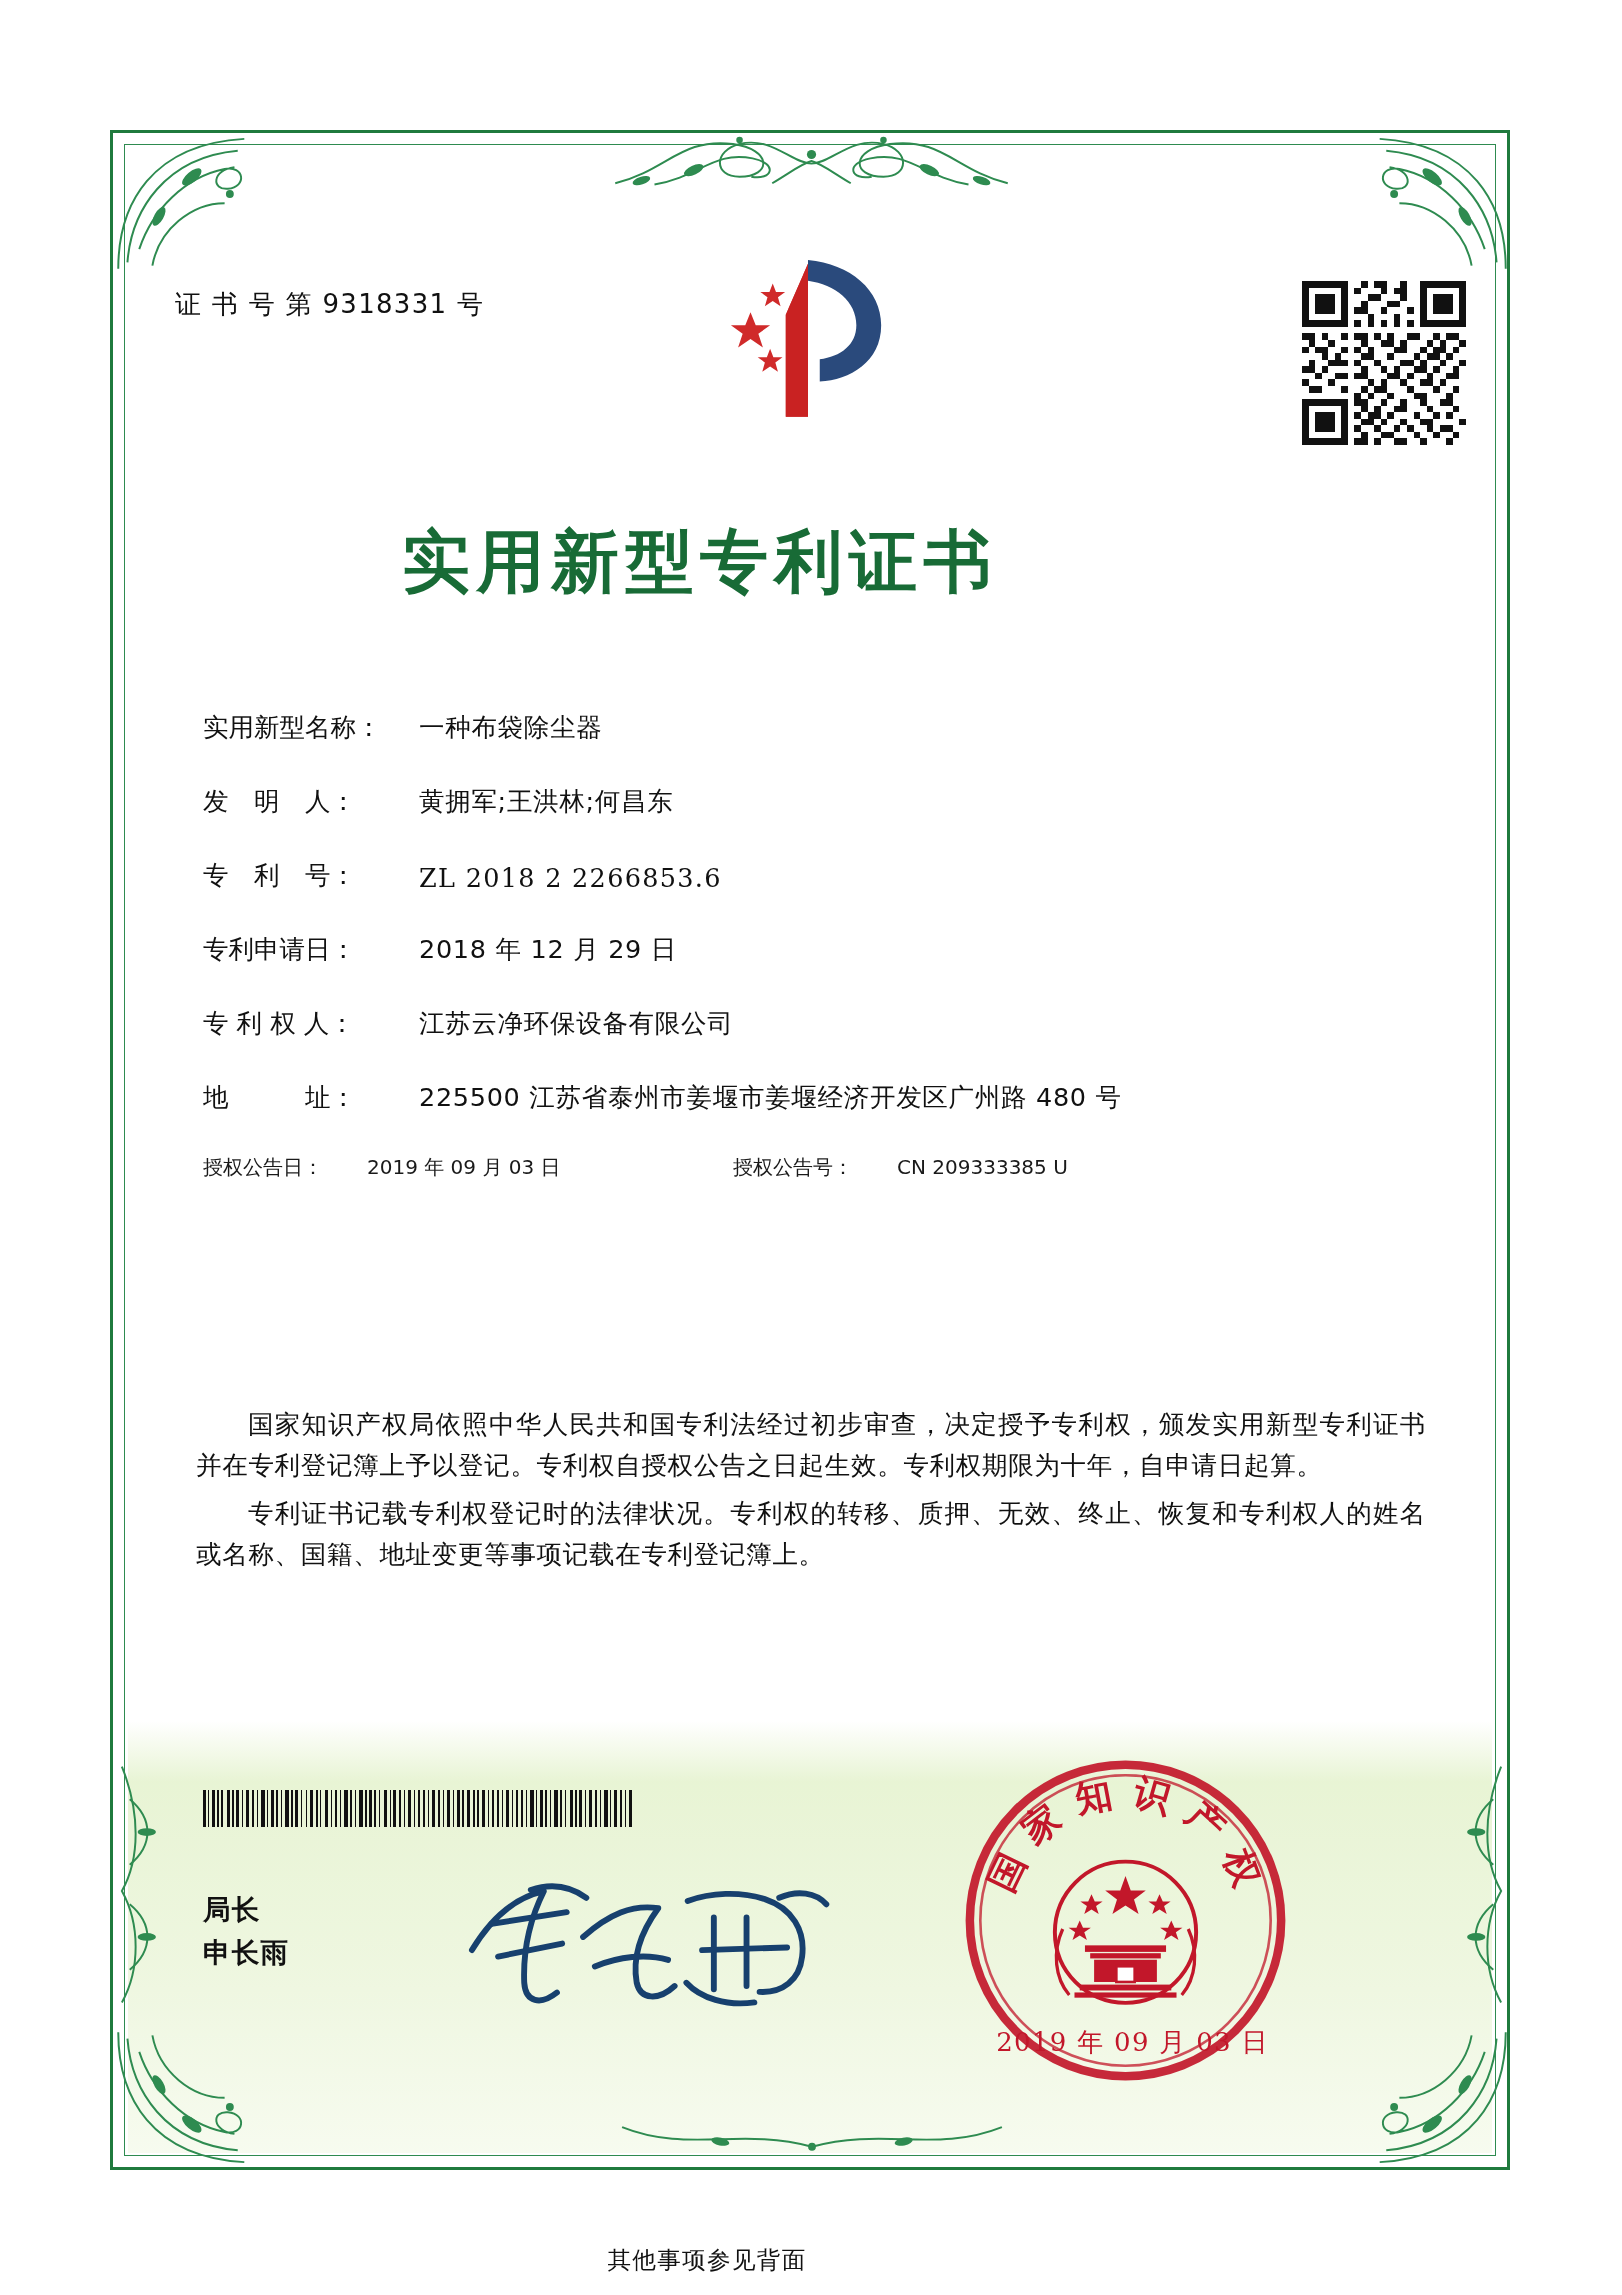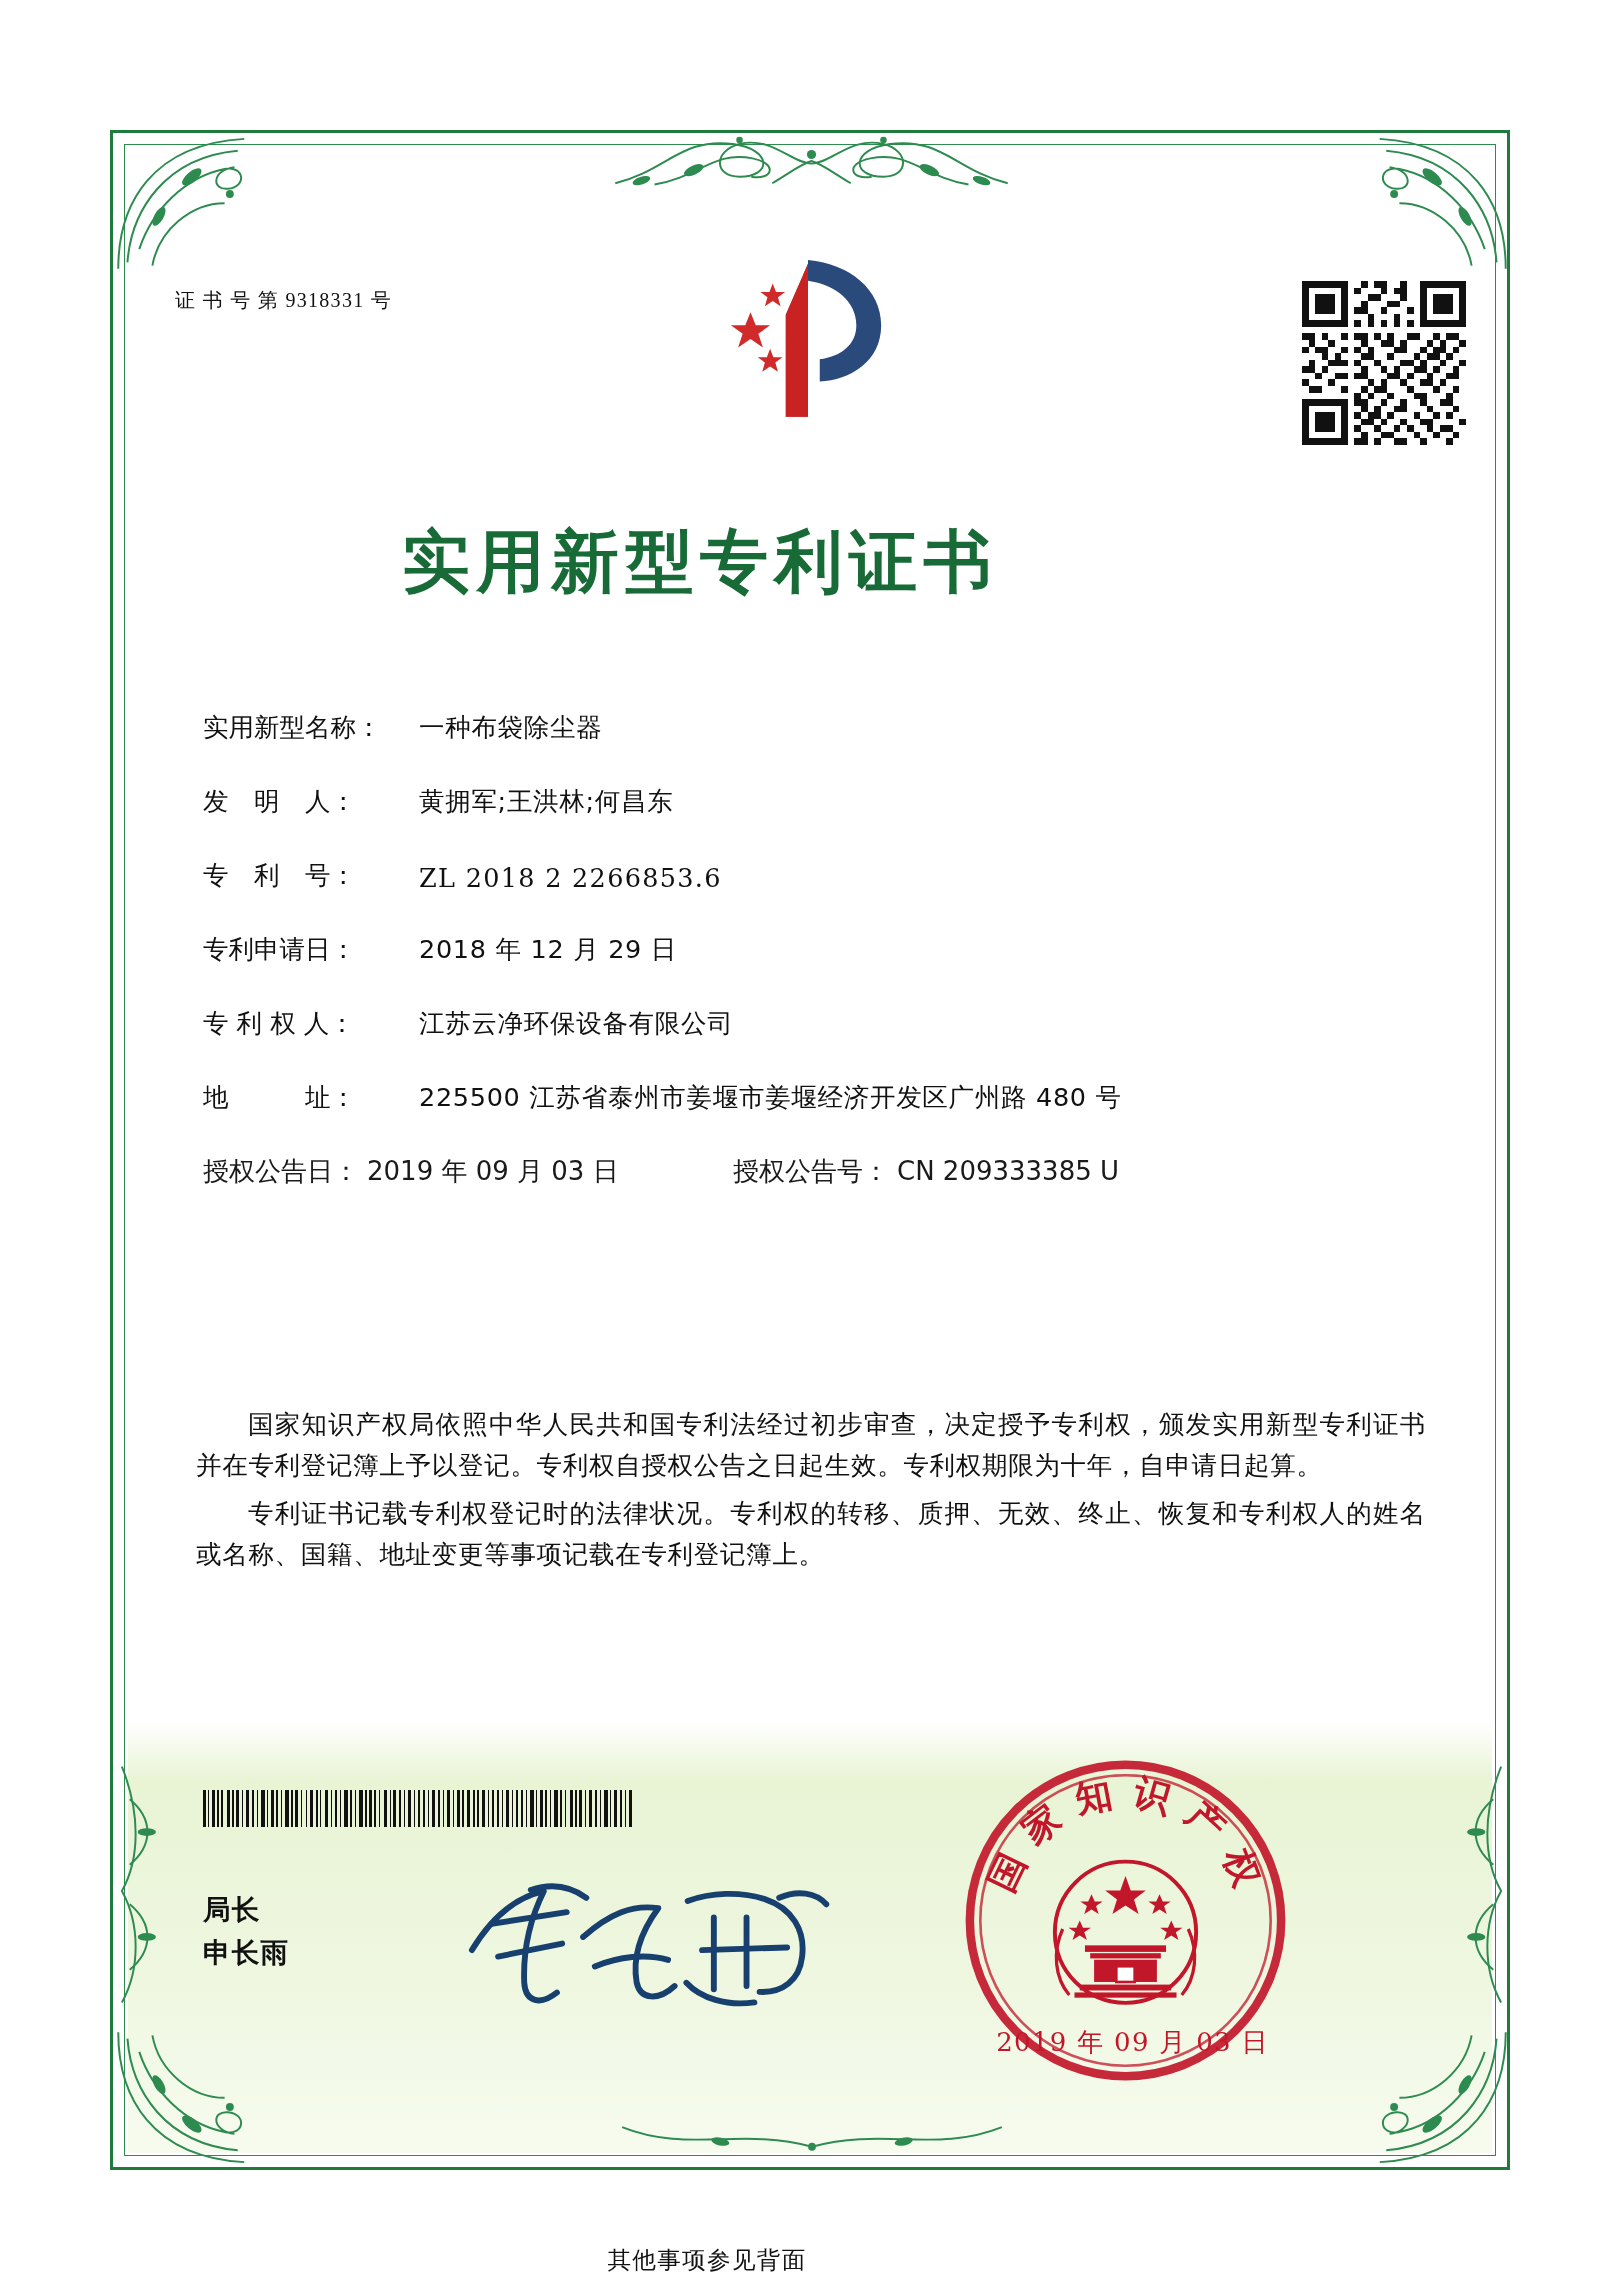"证 书 号 第 9318331" .cert-no { font-family: Liberation Serif, serif -> none; font-size: 20px -> 26px }
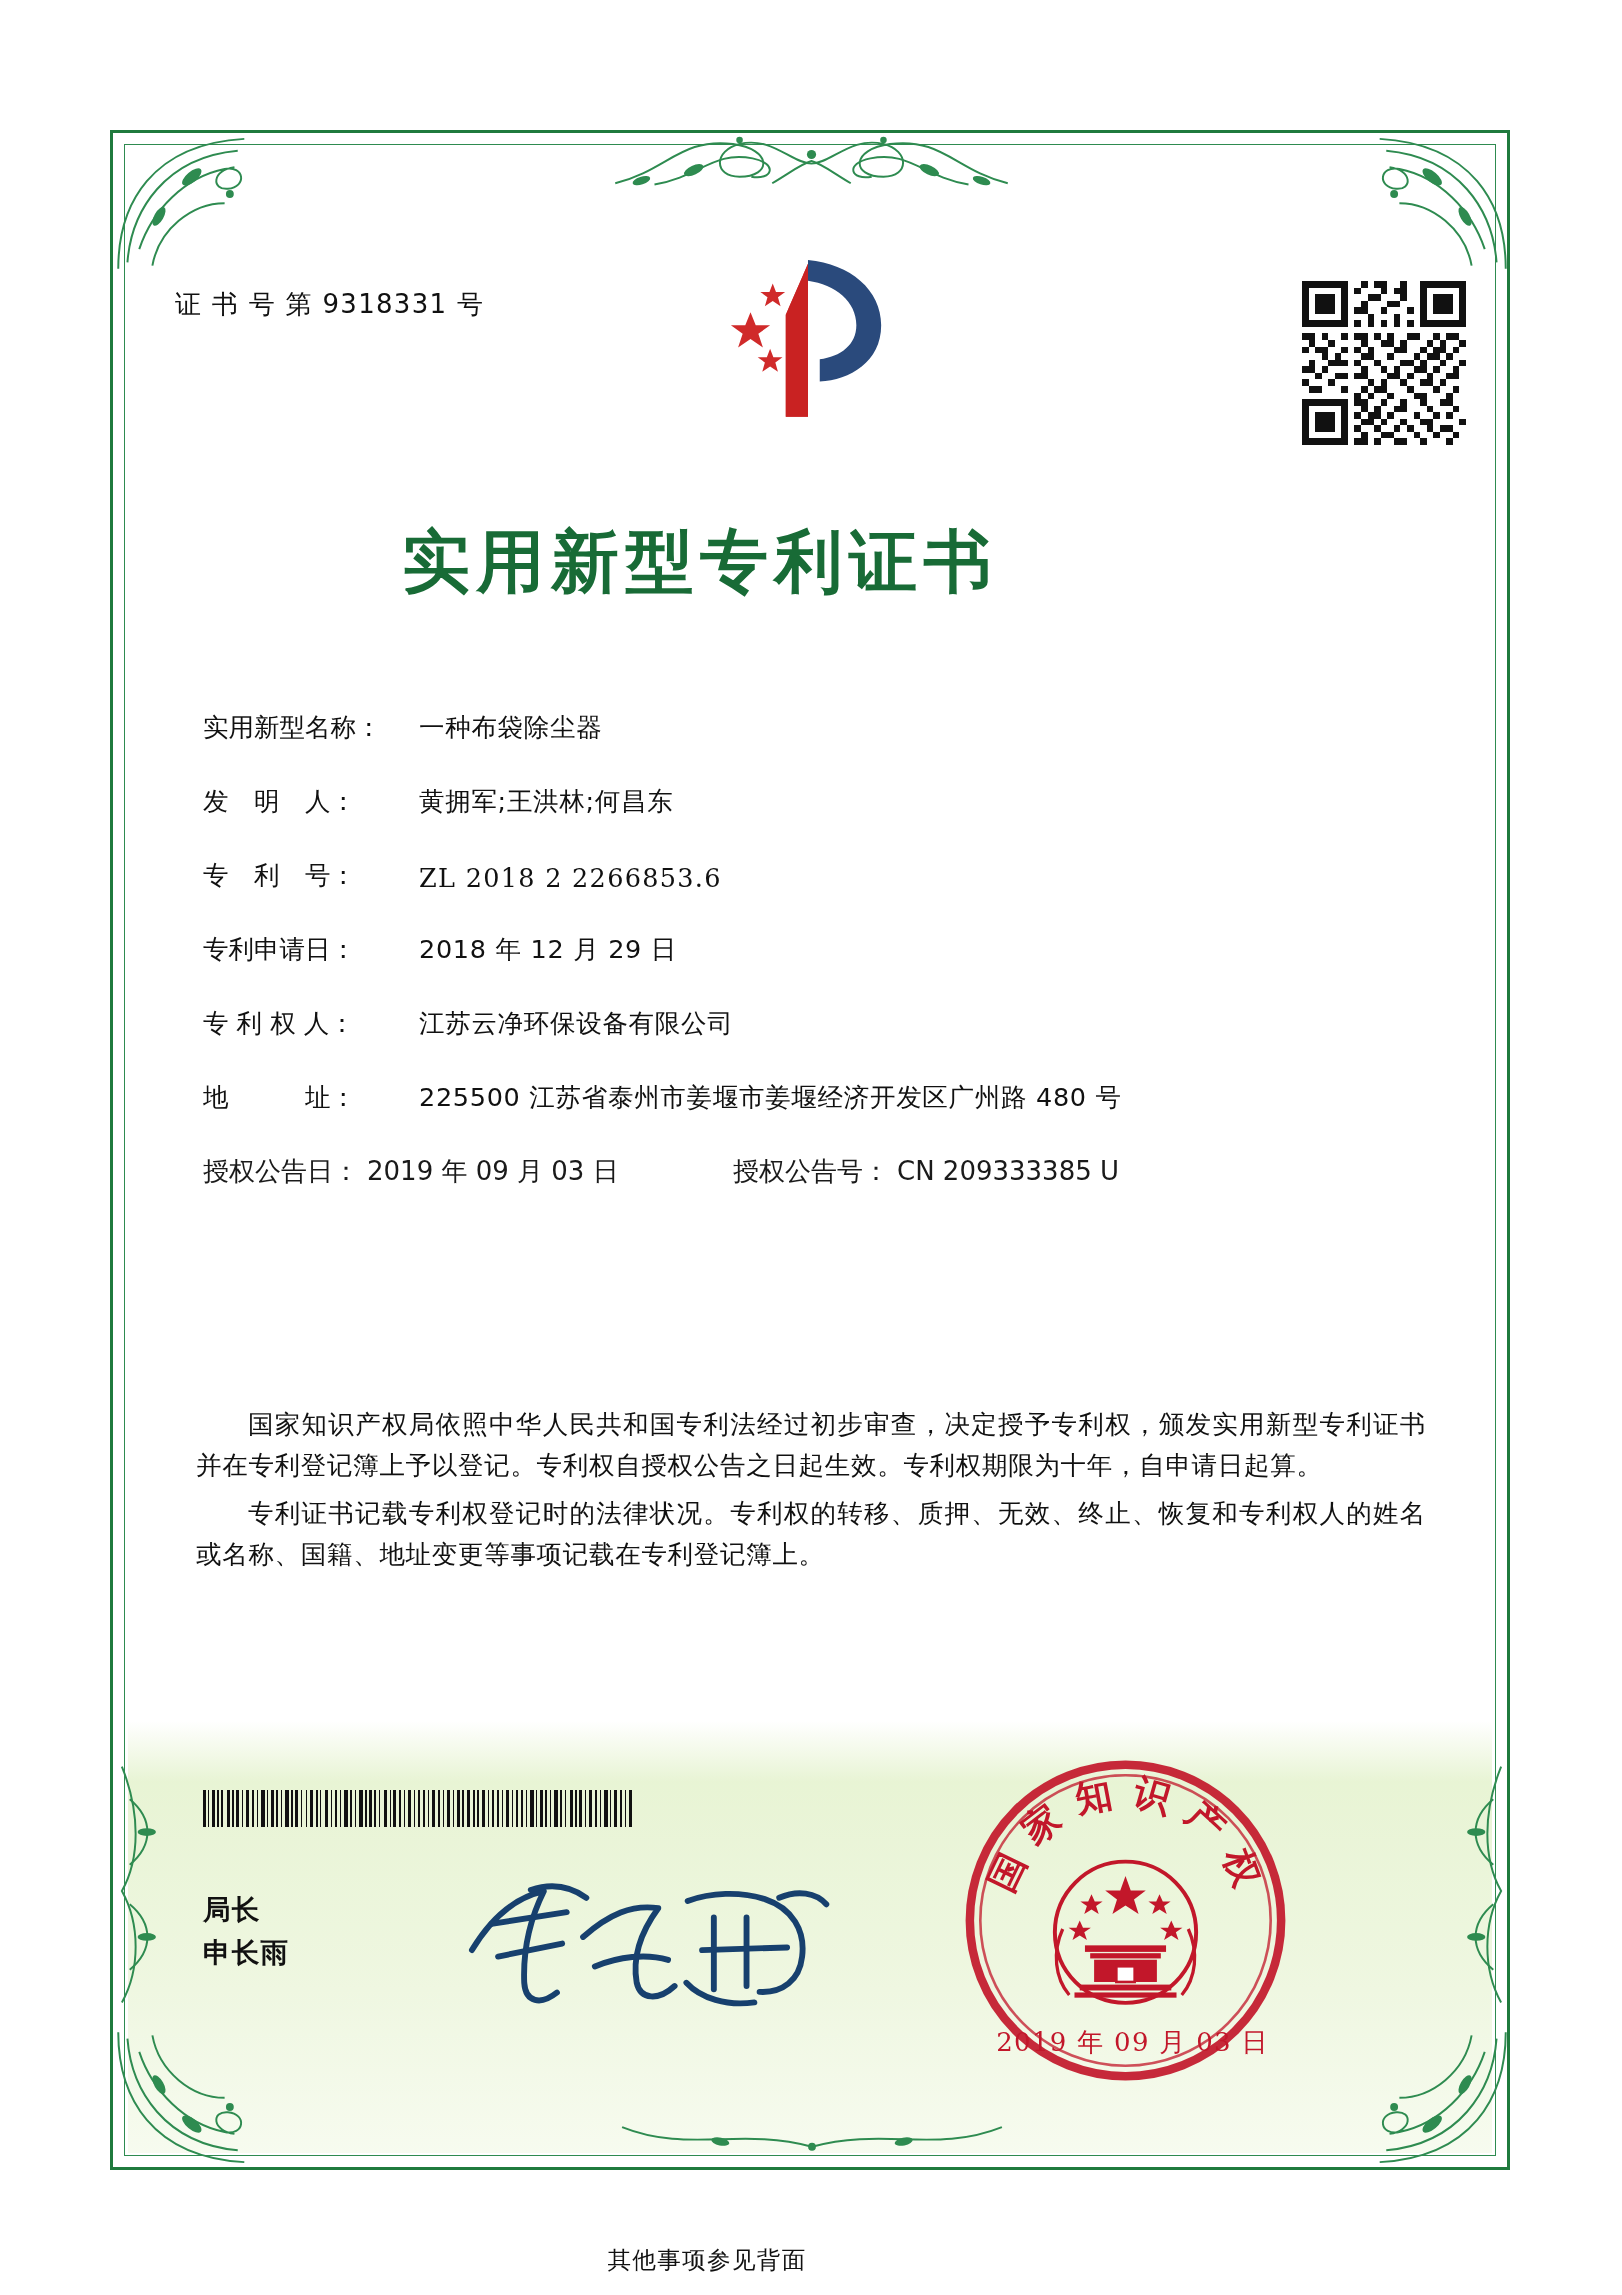"授权公告日：" .row-dual { font-size: 26px -> 20px }
